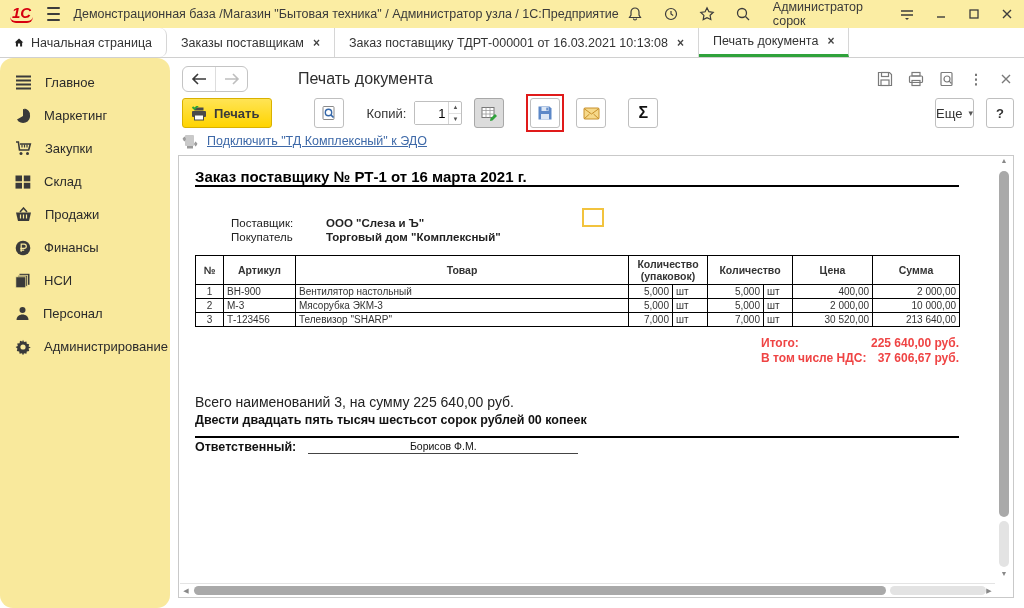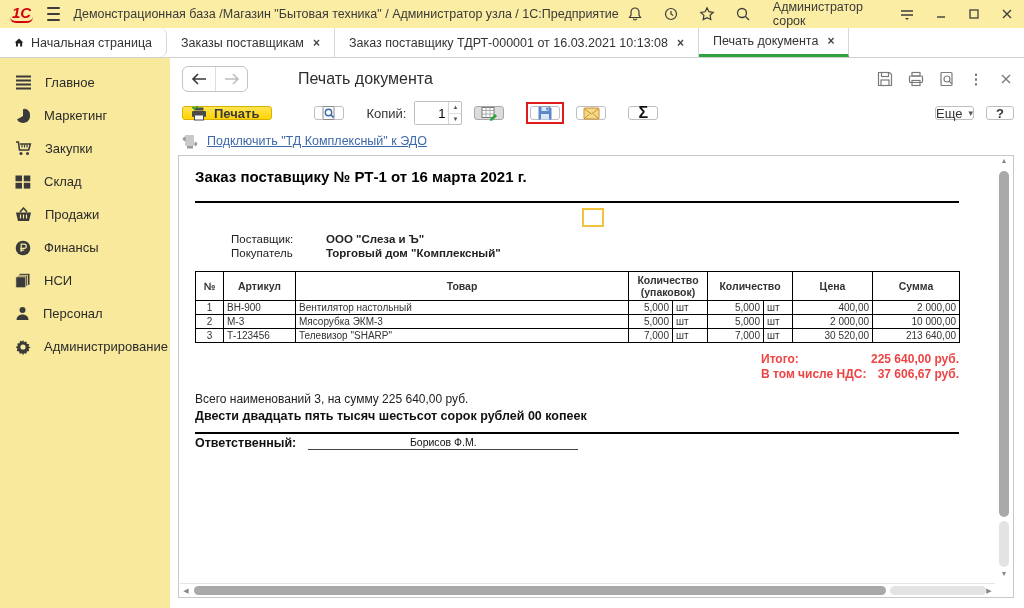"Главное" .sidebar { border-radius: none -> 13px }
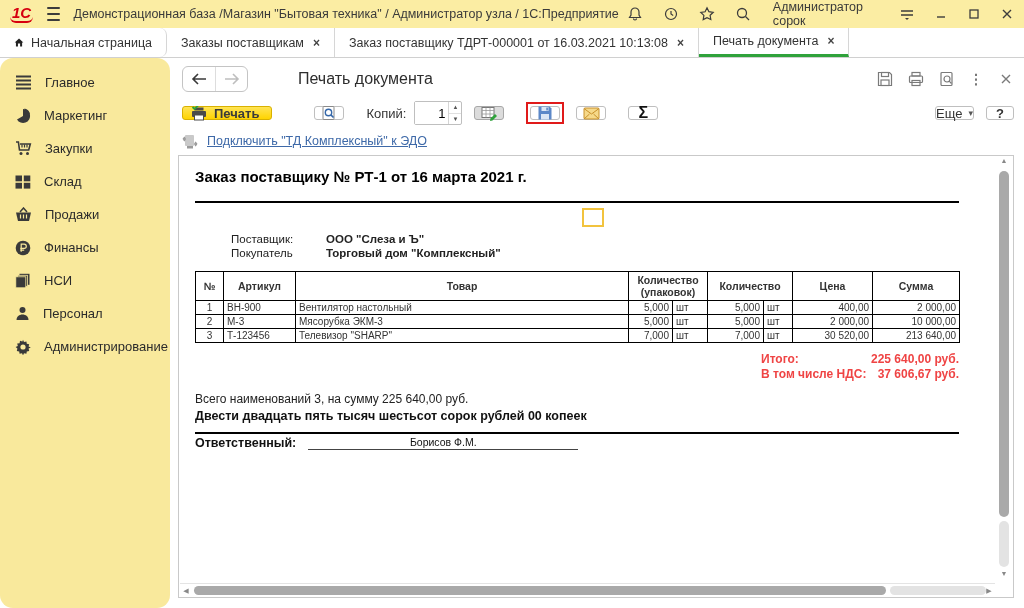"Печать" .btn { height: 14px -> 30px }
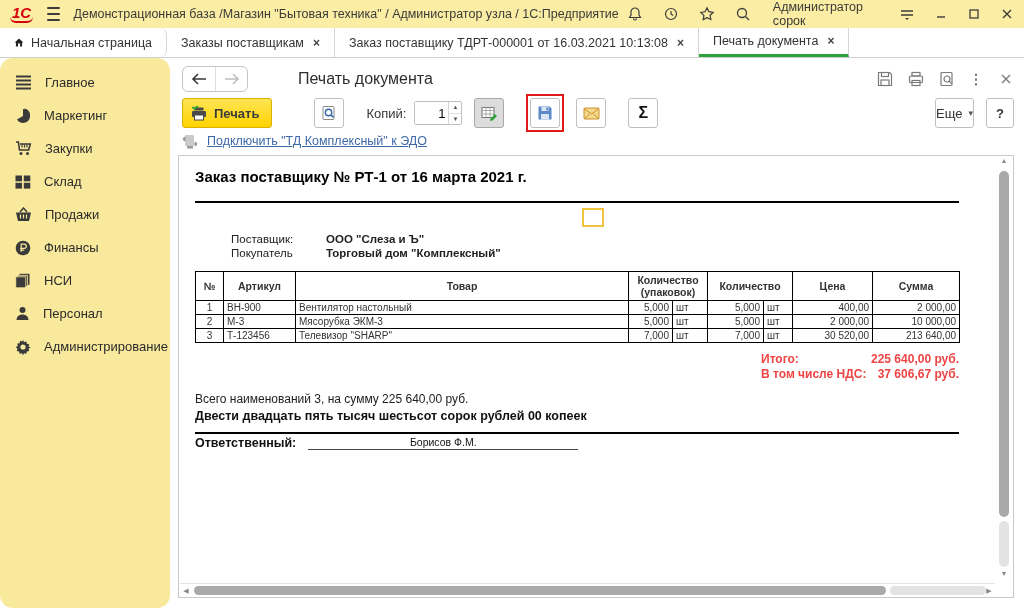"Заказ поставщику № РТ-1 от" .doc-title { padding-bottom: 16px -> 0 }
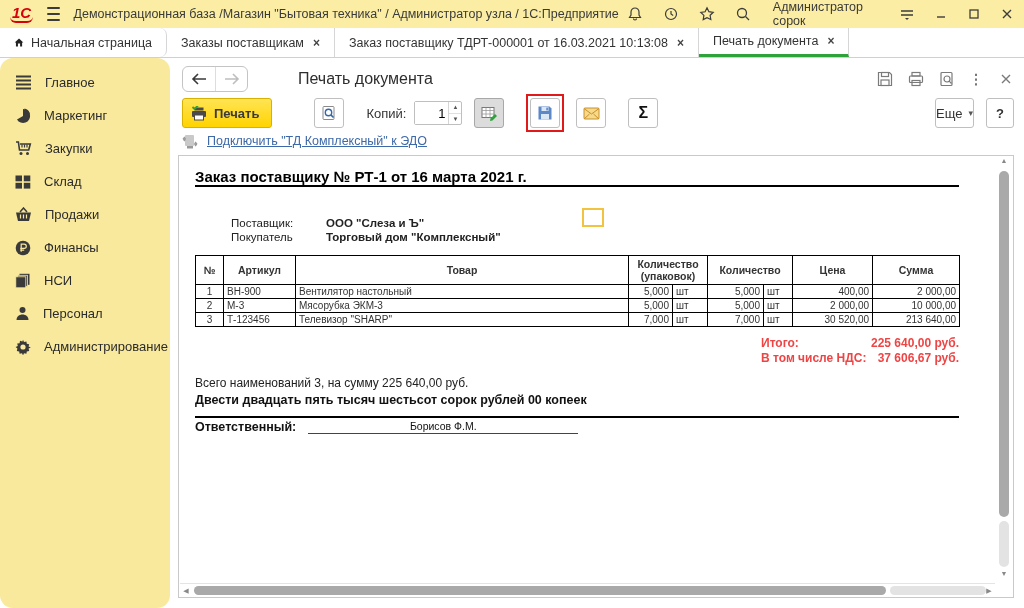"Всего наименований 3, на сумму" .summary { font-size: 12px -> 14px; margin-top: 10px -> 28px }
